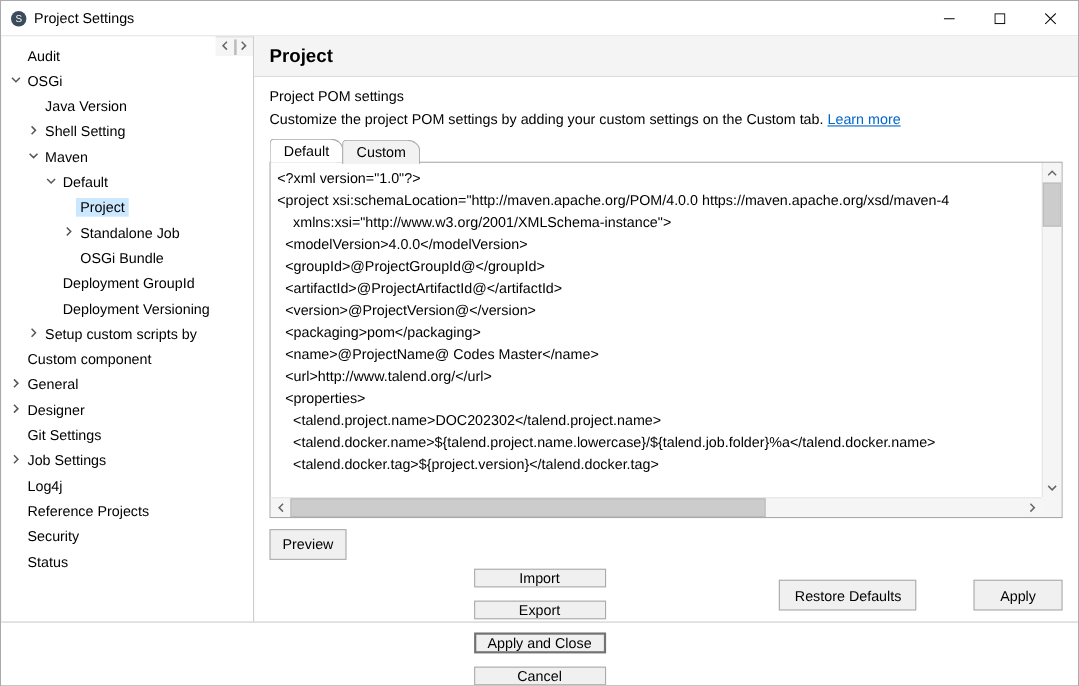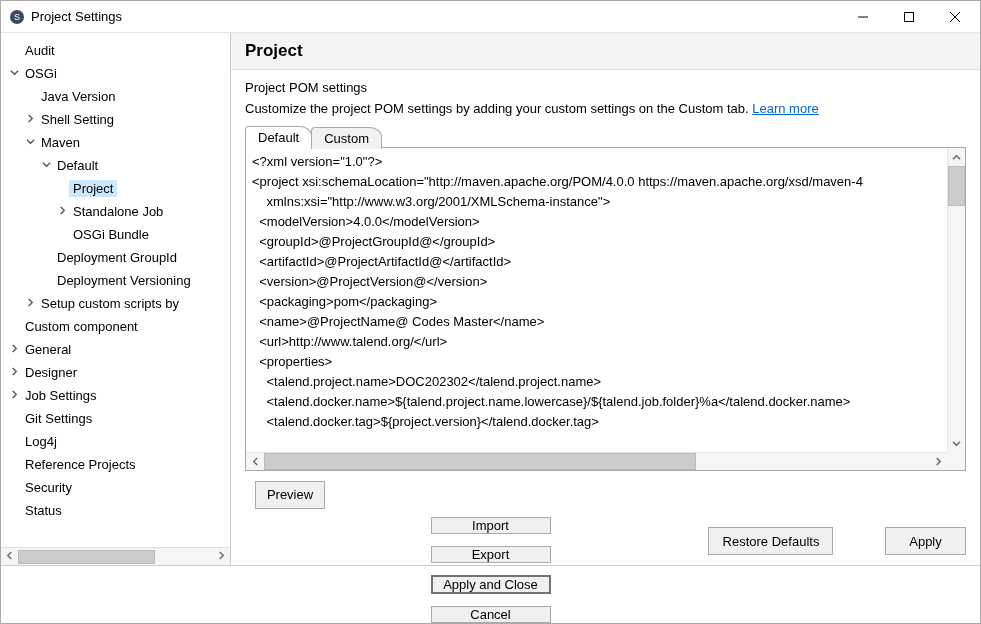"Audit" .sidebar { flex-direction: column -> row }
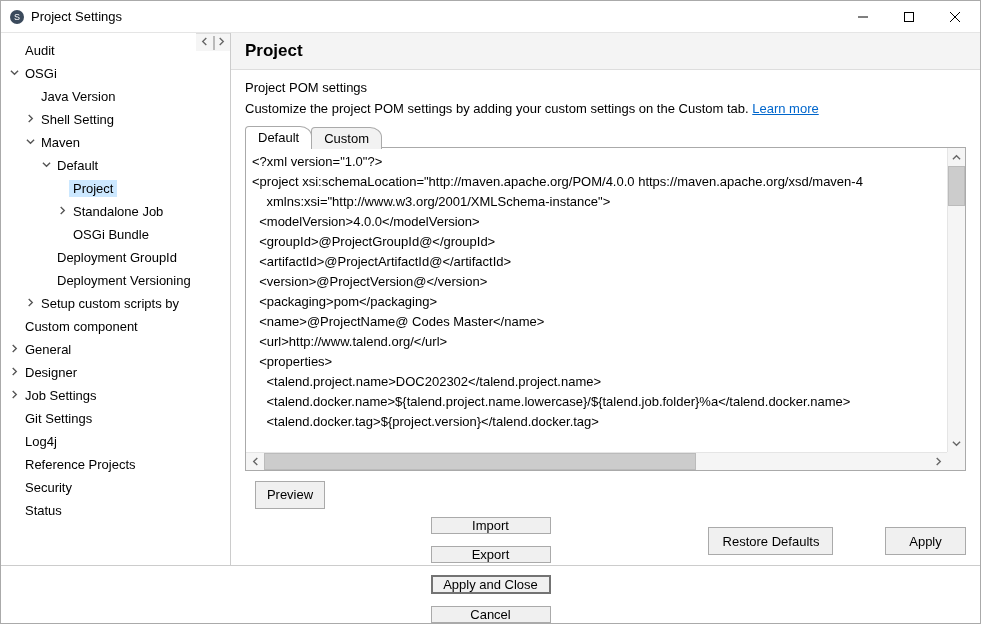"Job Settings" div.tree-row { order: before "Git Settings" -> after "Git Settings" }
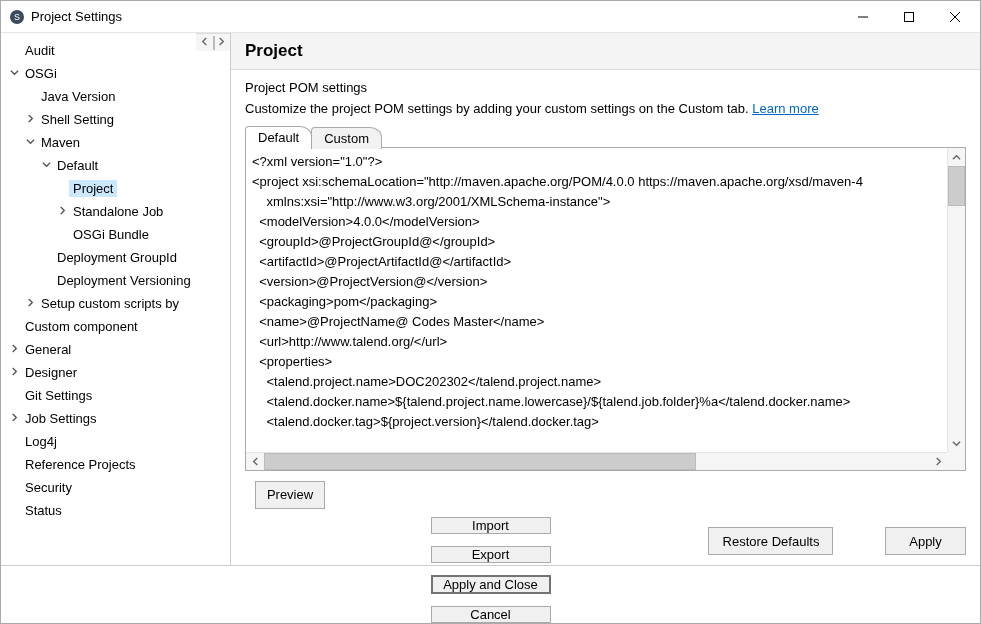"Preview" .preview-btn { margin-left: 10px -> none }
